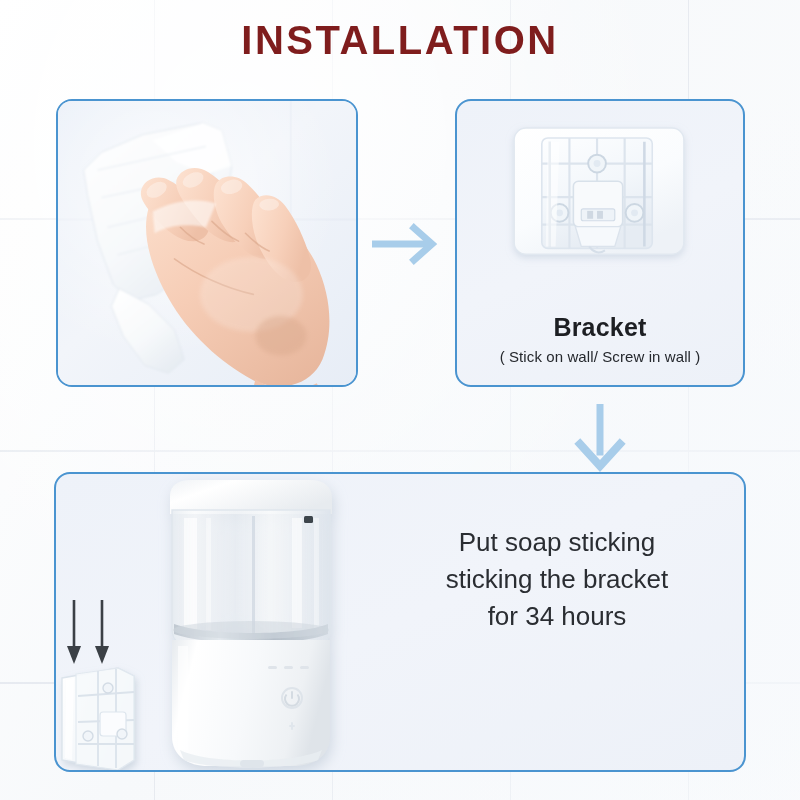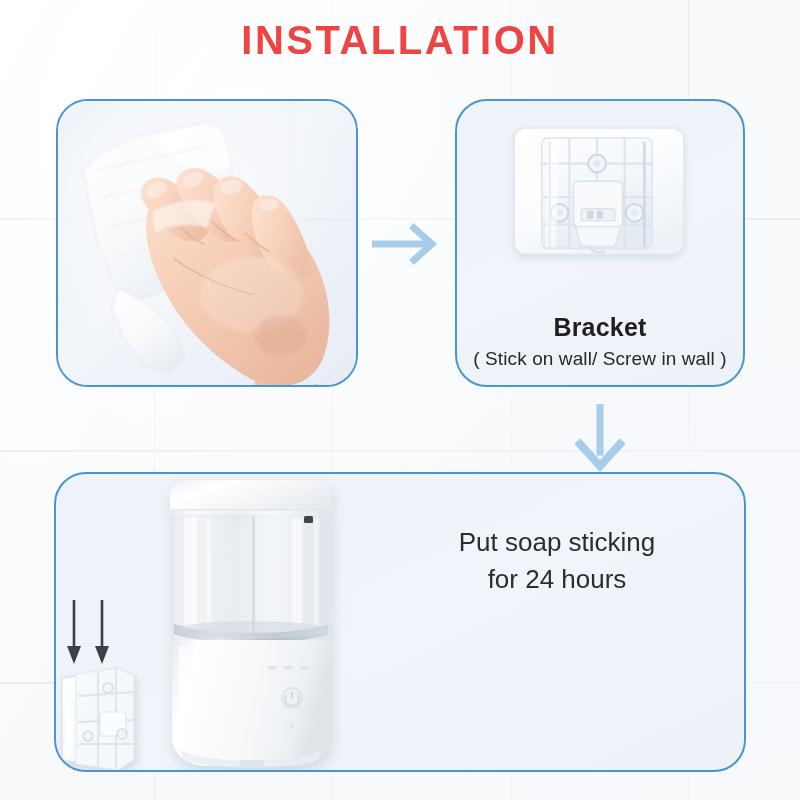"INSTALLATION" #page-title { color: #ef4444 -> #7f1d1d }
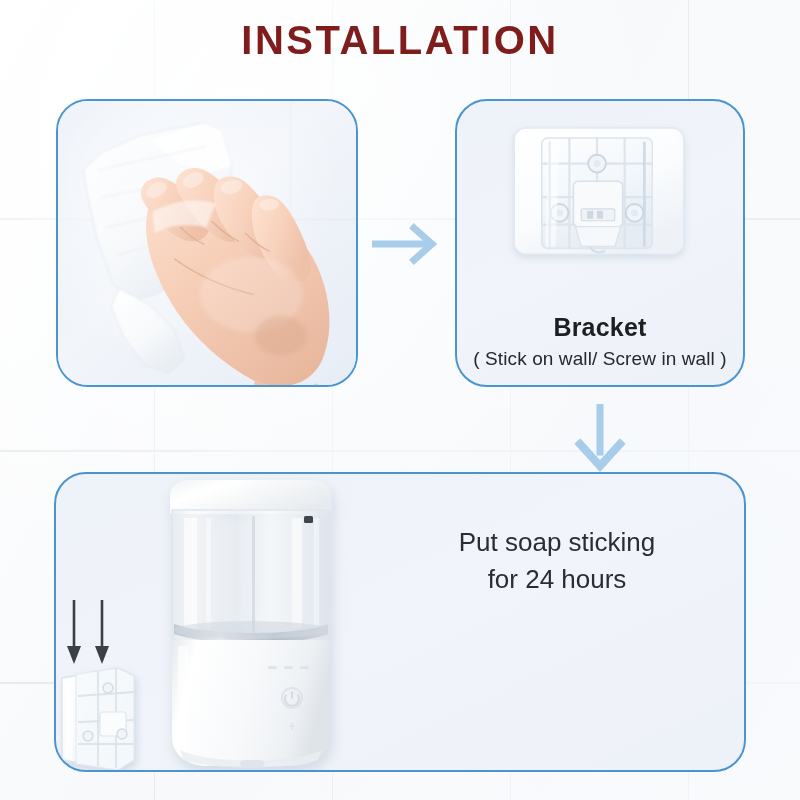"Bracket" .panel { border-radius: 32px -> 16px }
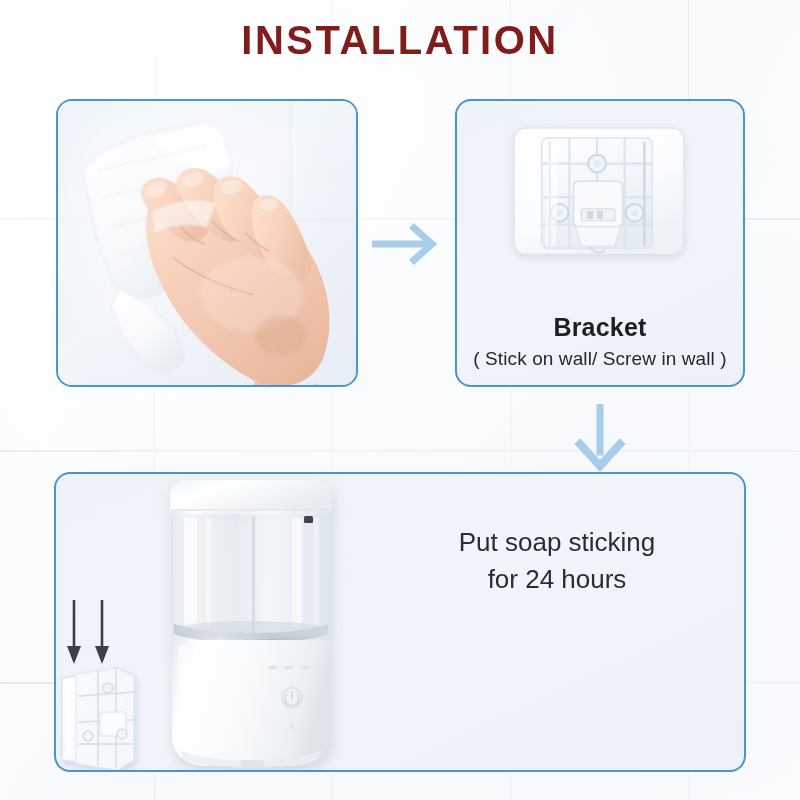"( Stick on wall/ Screw" #bracket-sub { font-size: 19px -> 15px }
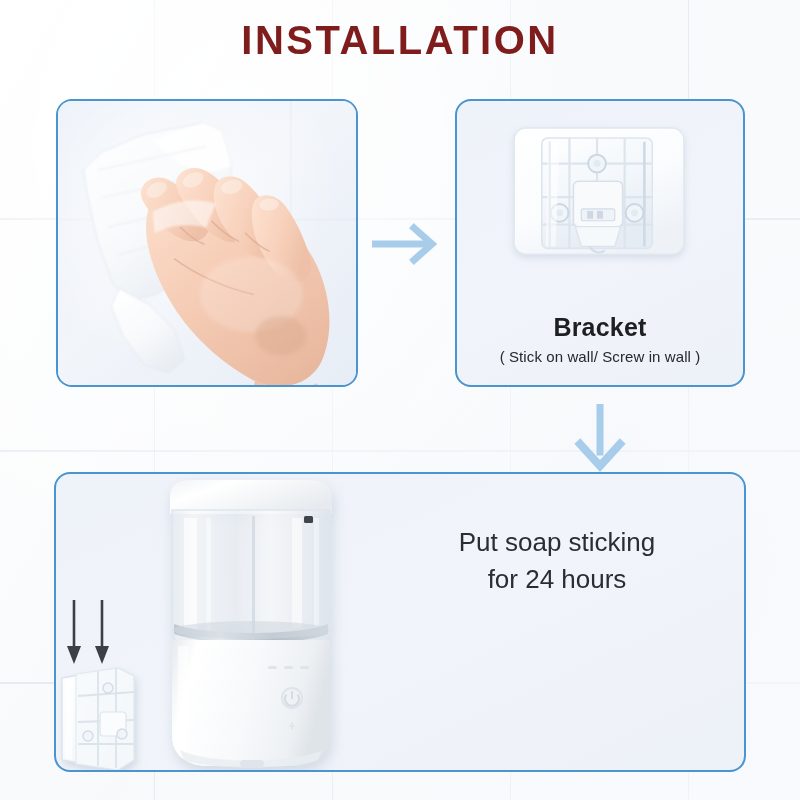"sticking the bracket" div { html: none -> <div>sticking the bracket</div> }
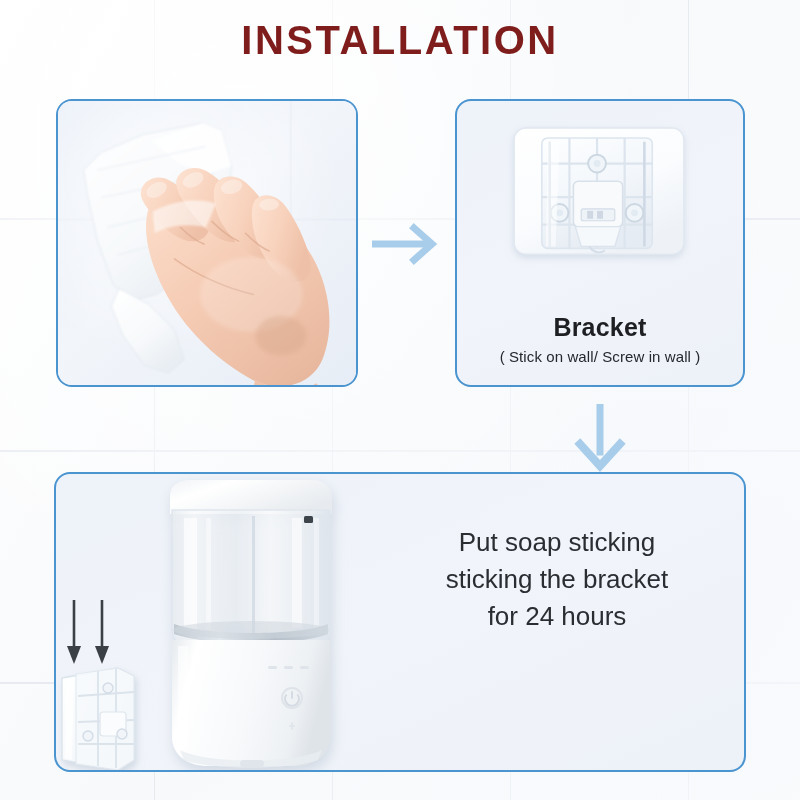"for 24 hours" div { text: 24 -> 34 }
